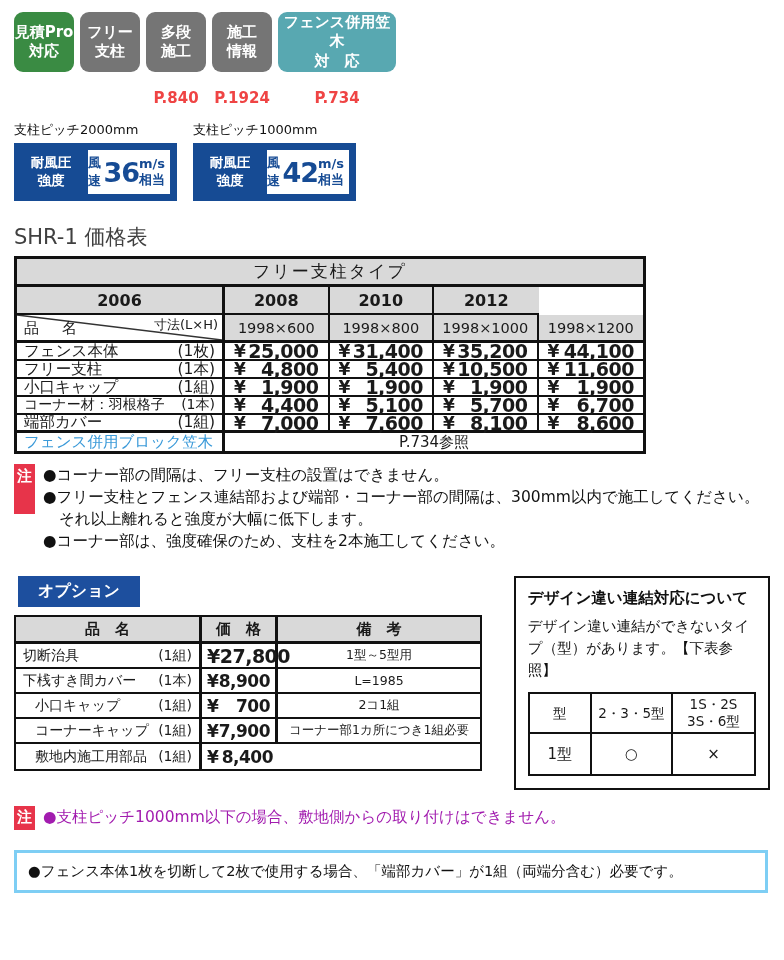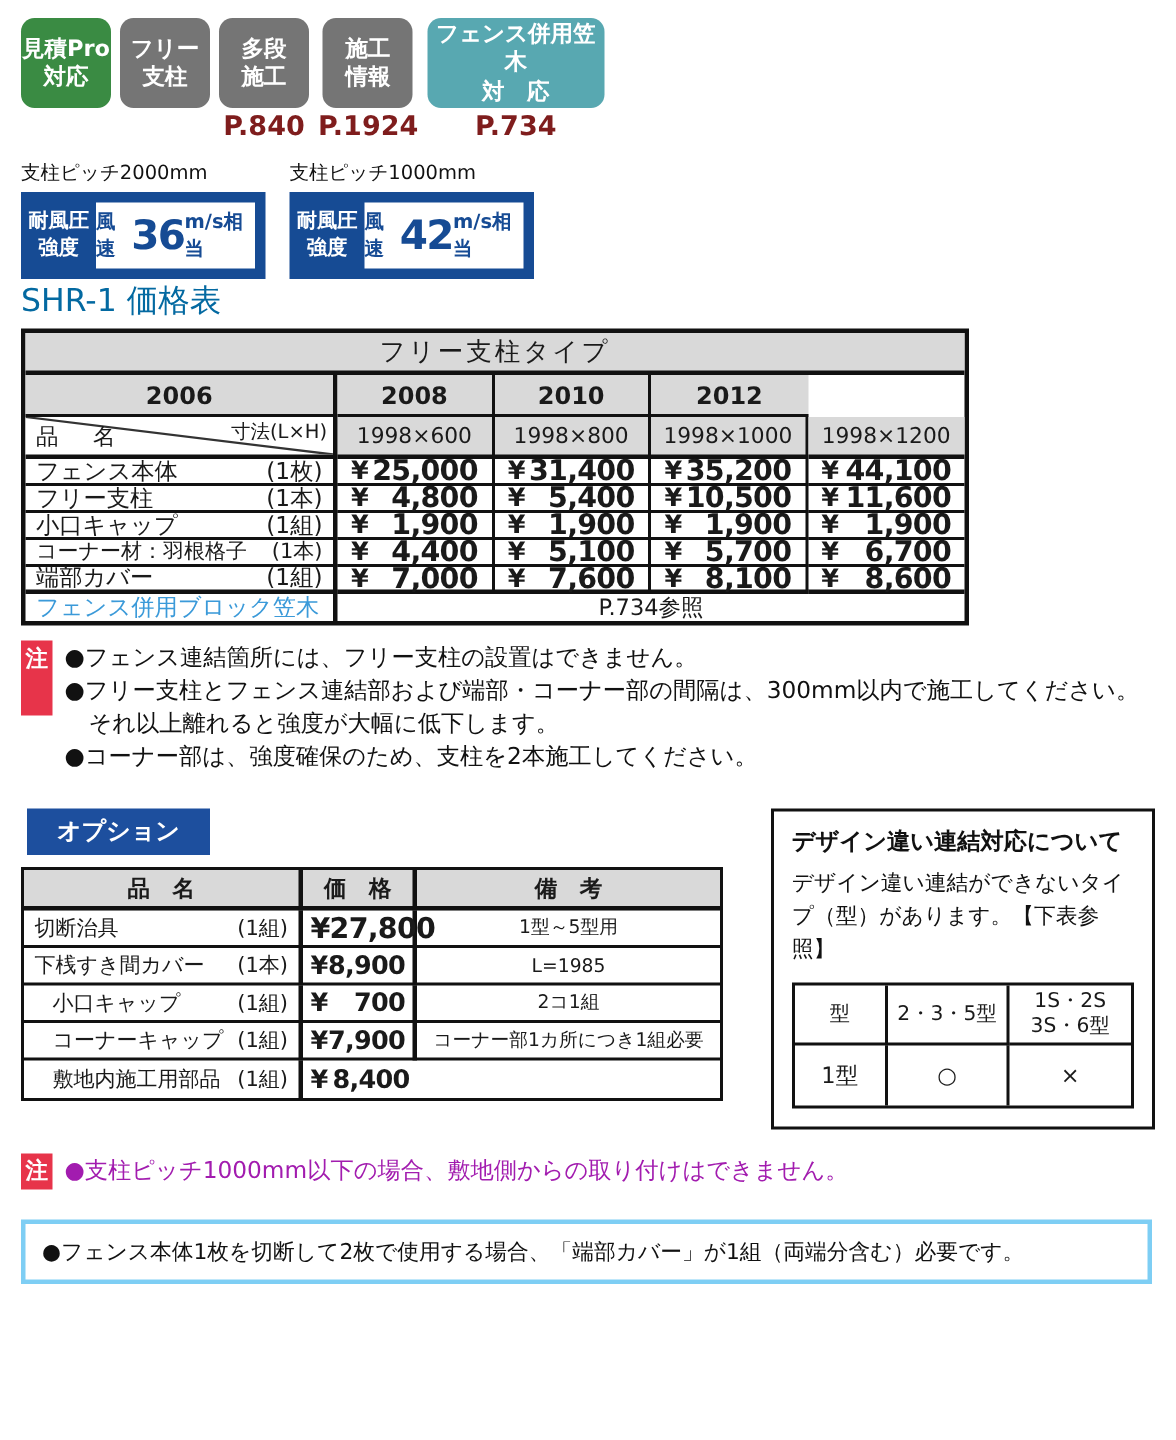"P.840" .badge-page { color: #7f1d1d -> #ef4444; font-size: 18px -> 15px; margin-top: 2px -> 17px }
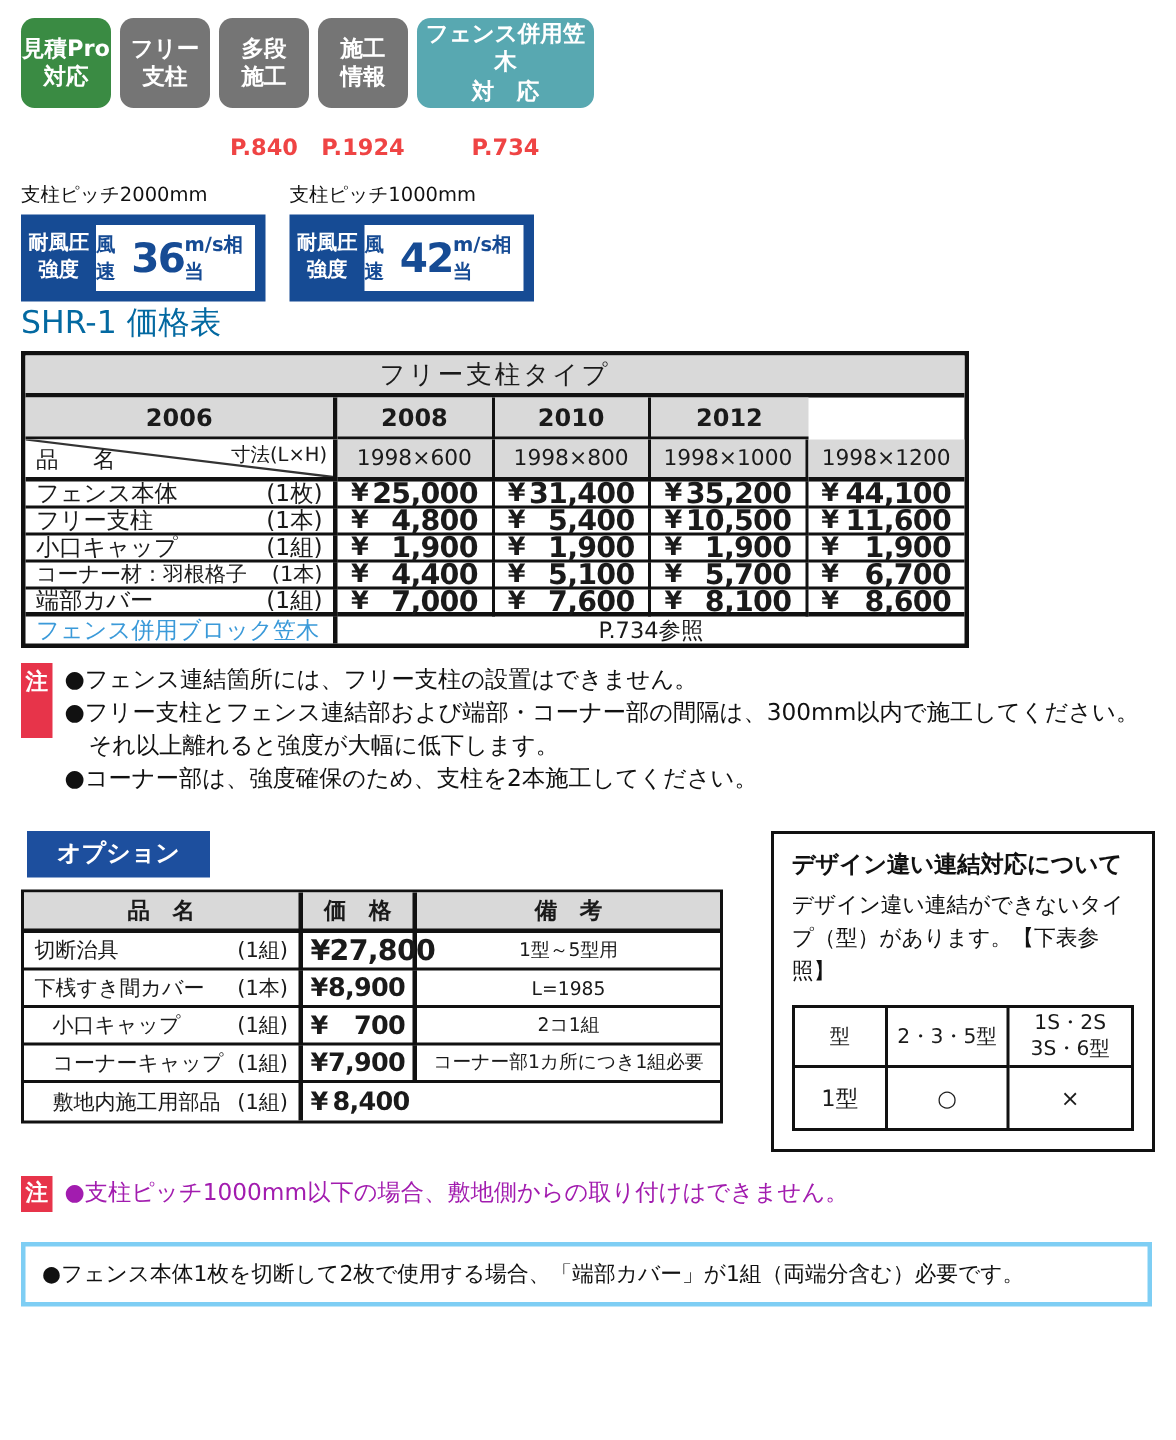"耐風圧" .wind-left { width: 50px -> 74px }
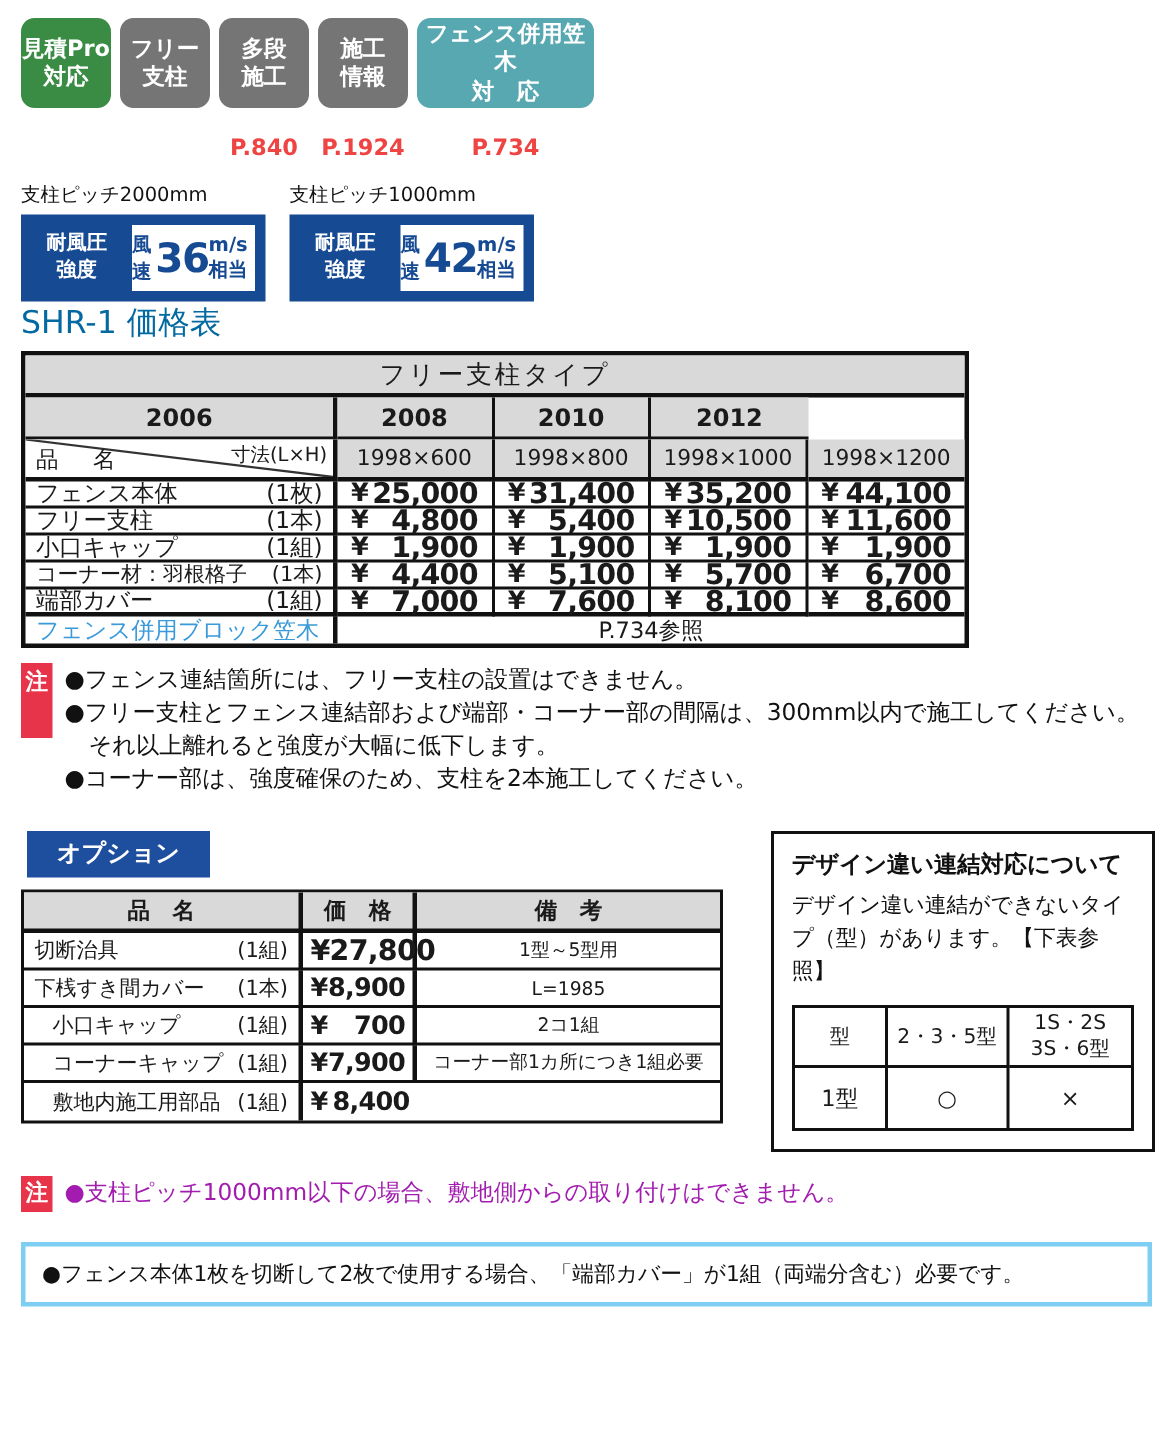"SHR-1 価格表" .page-title { color: #0369a1 -> #404040; margin-top: none -> 22px }
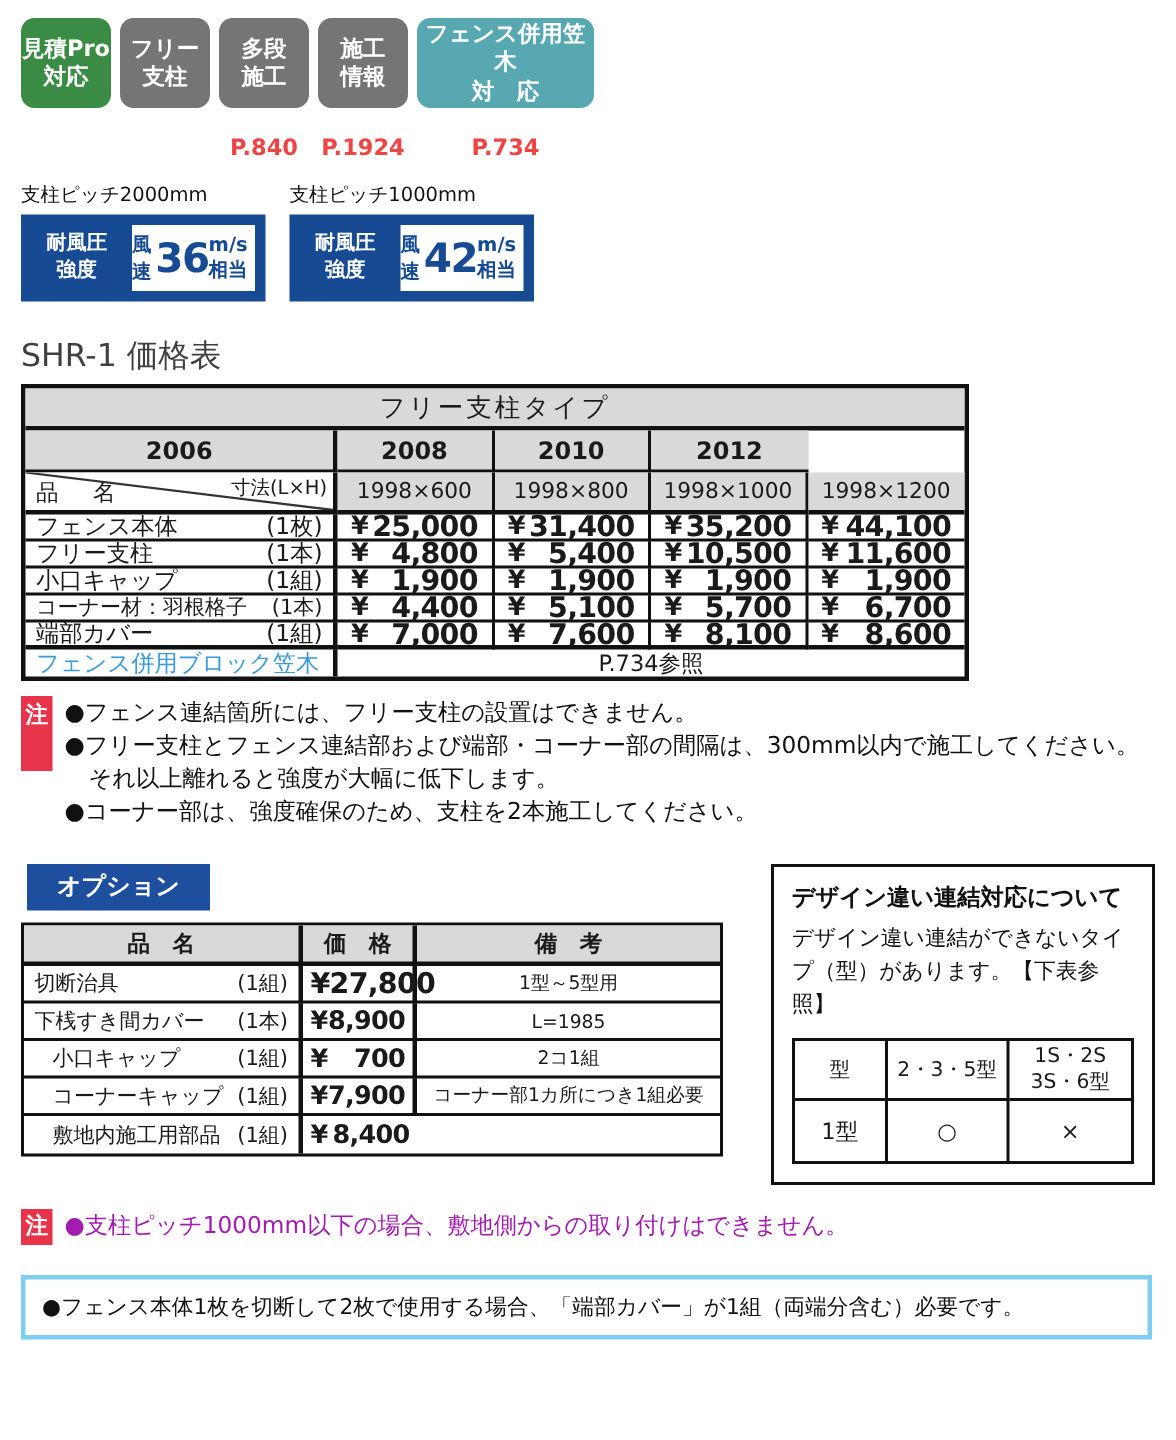"●フェンス連結箇所には、フリー支柱の設置はできません。" div { text: フェンス連結箇所に -> コーナー部の間隔 }
